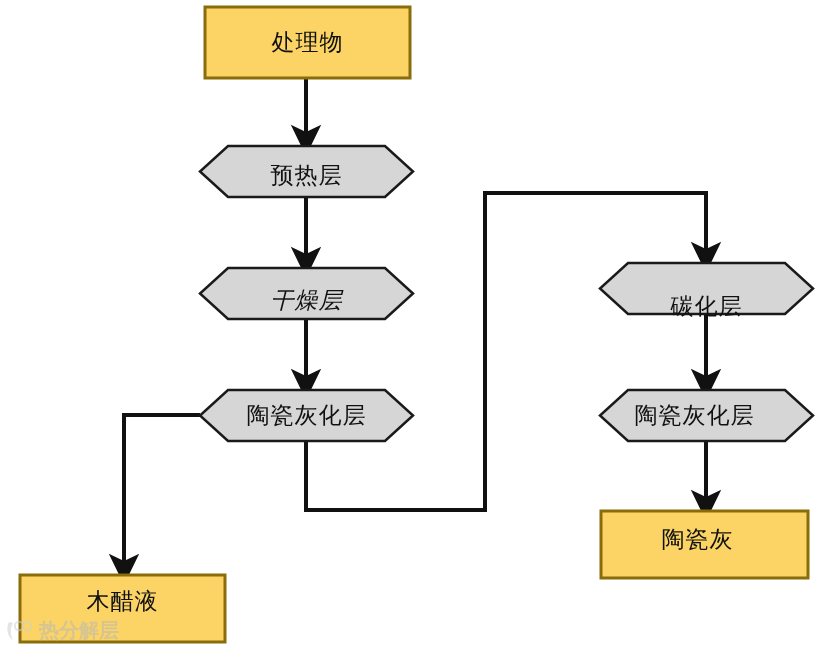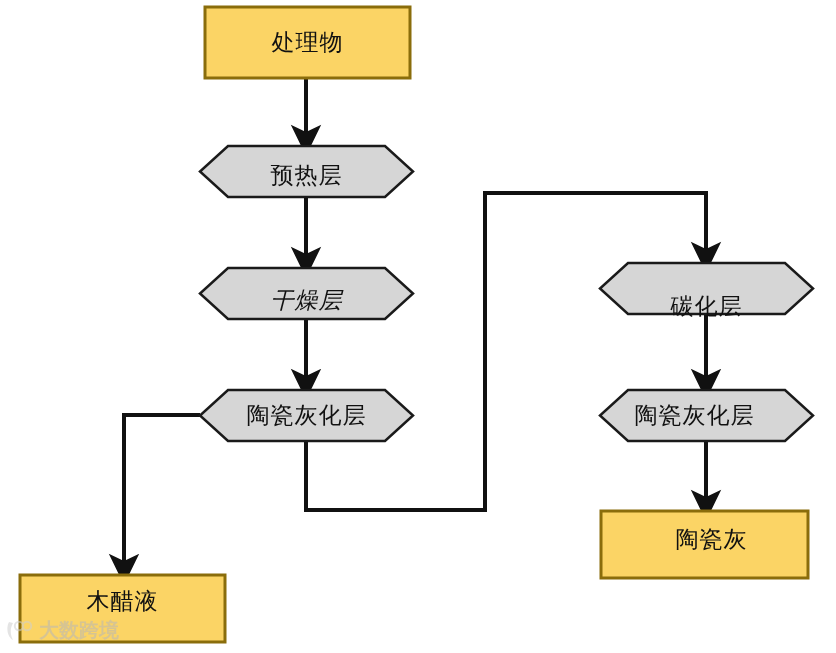"陶瓷灰" div.node-label { left: 608px -> 594px }
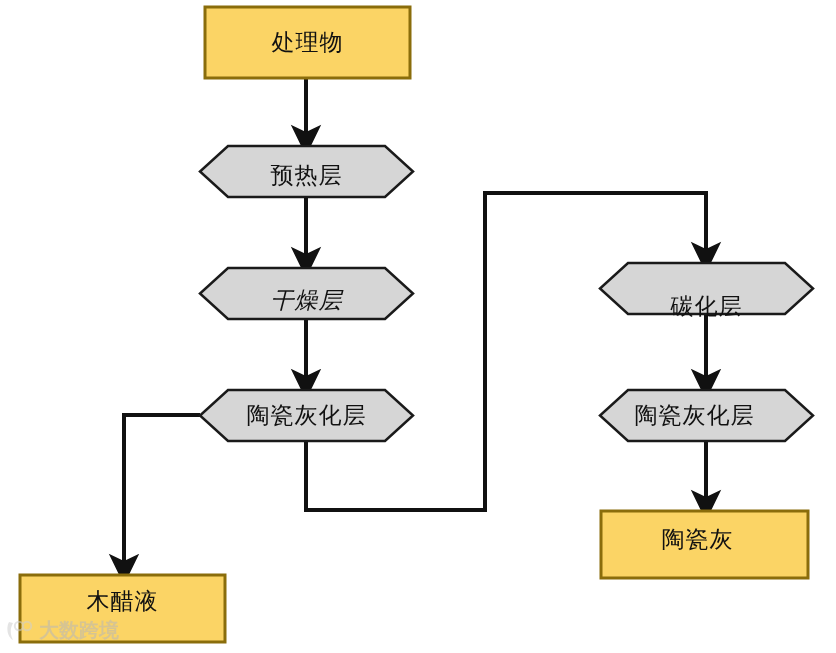"大数跨境" div.wm-text { text: 大数跨境 -> 热分解层 }
